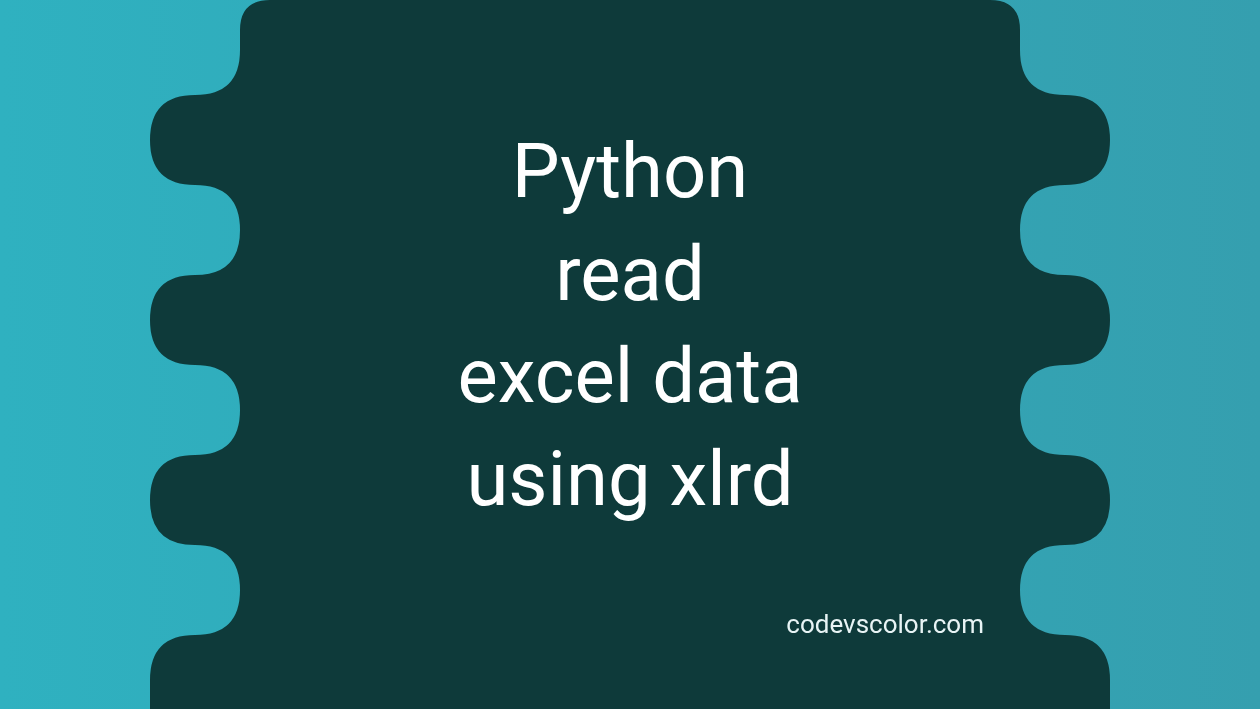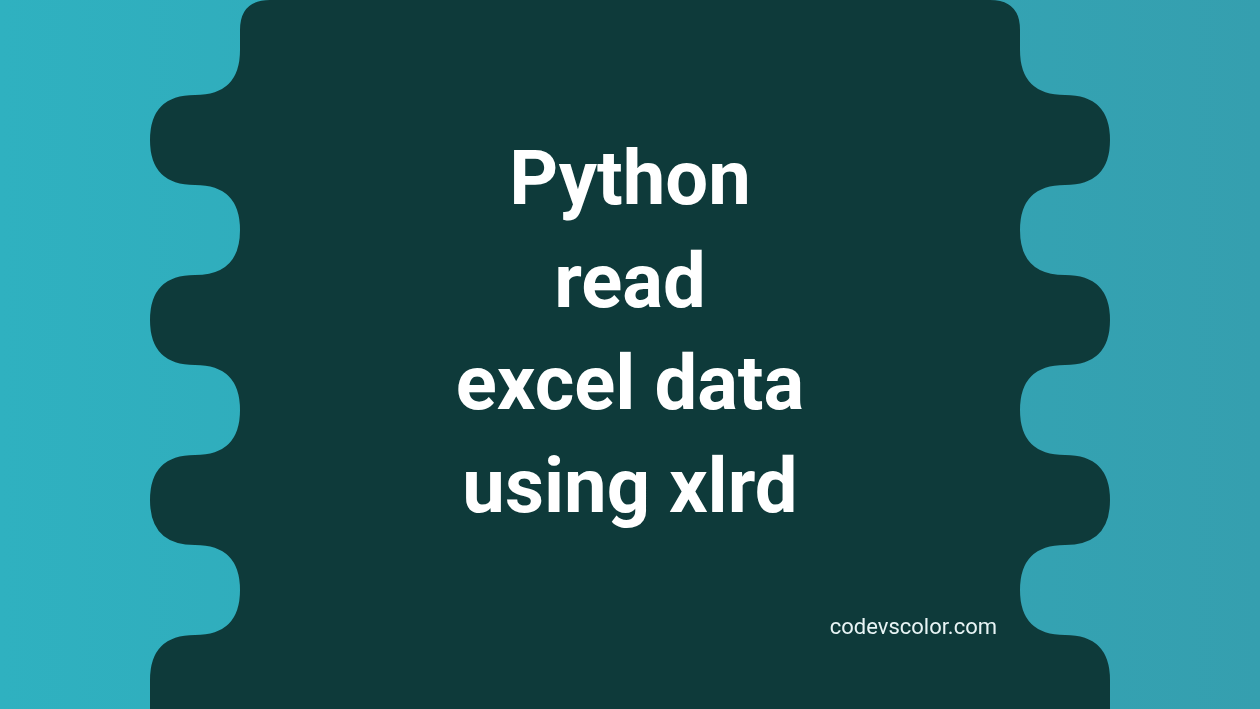"Python" .title { font-weight: 700 -> 400; top: 127px -> 120px }
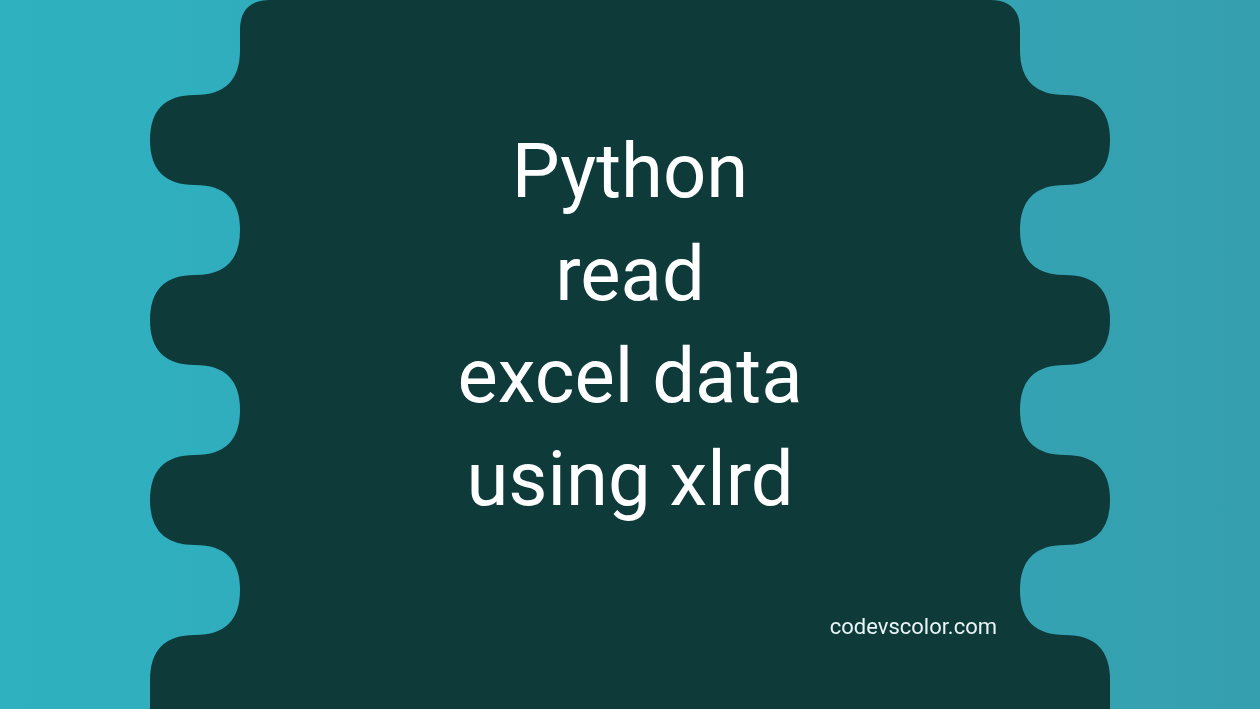"codevscolor.com" .attribution { font-size: 22px -> 26px; right: 263px -> 276px }
